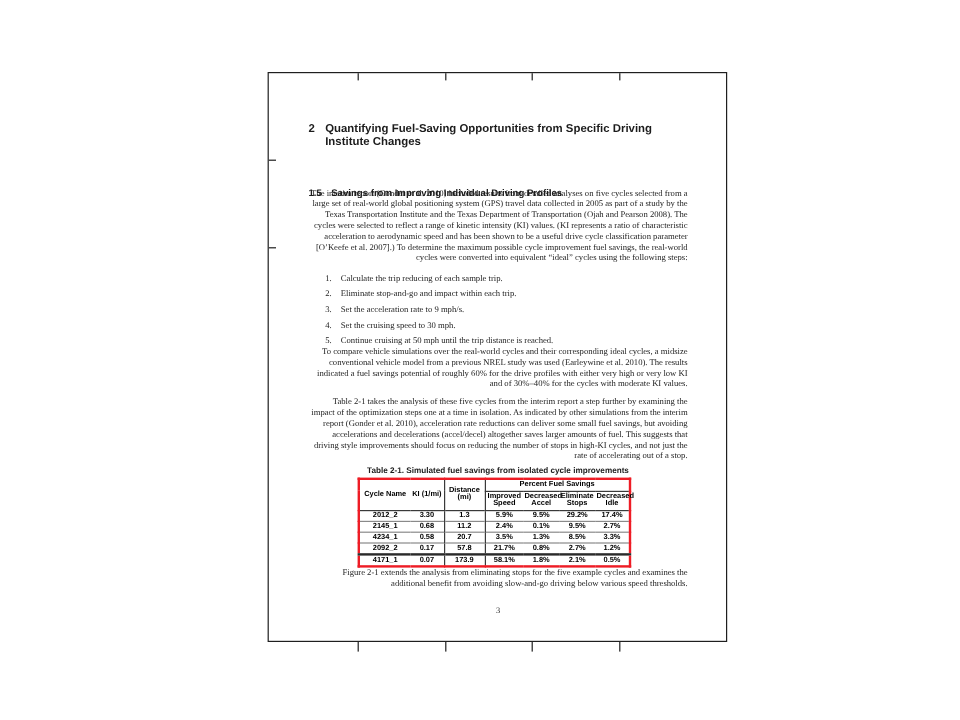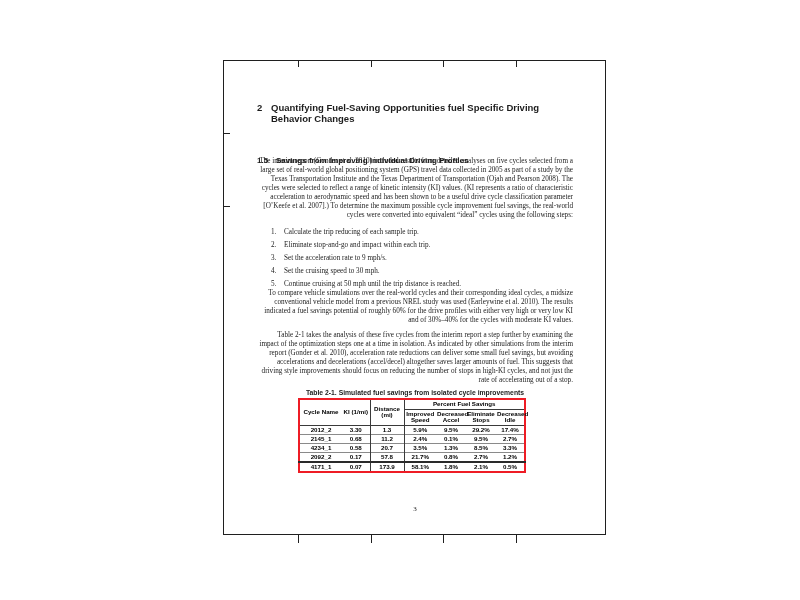"Quantifying Fuel-Saving Opportunities" span { text: fuel Specific Driving Behavior -> from Specific Driving Institute }
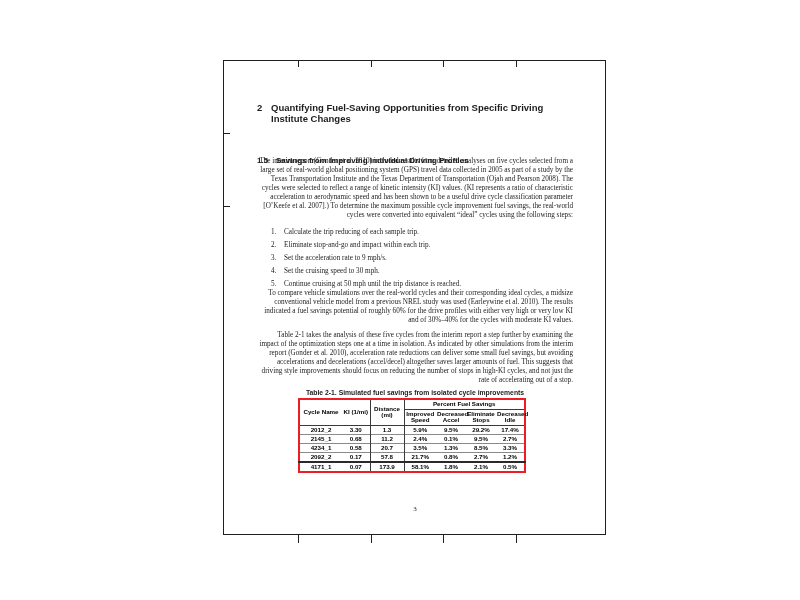"Figure 2-1 extends the analysis" div.blk { html: none -> <div>Figure 2-1 extends the analysis from eliminating stops for the five example cycles and examines the additional benefit from avoiding slow-and-go driving below various speed thresholds.</div> }
